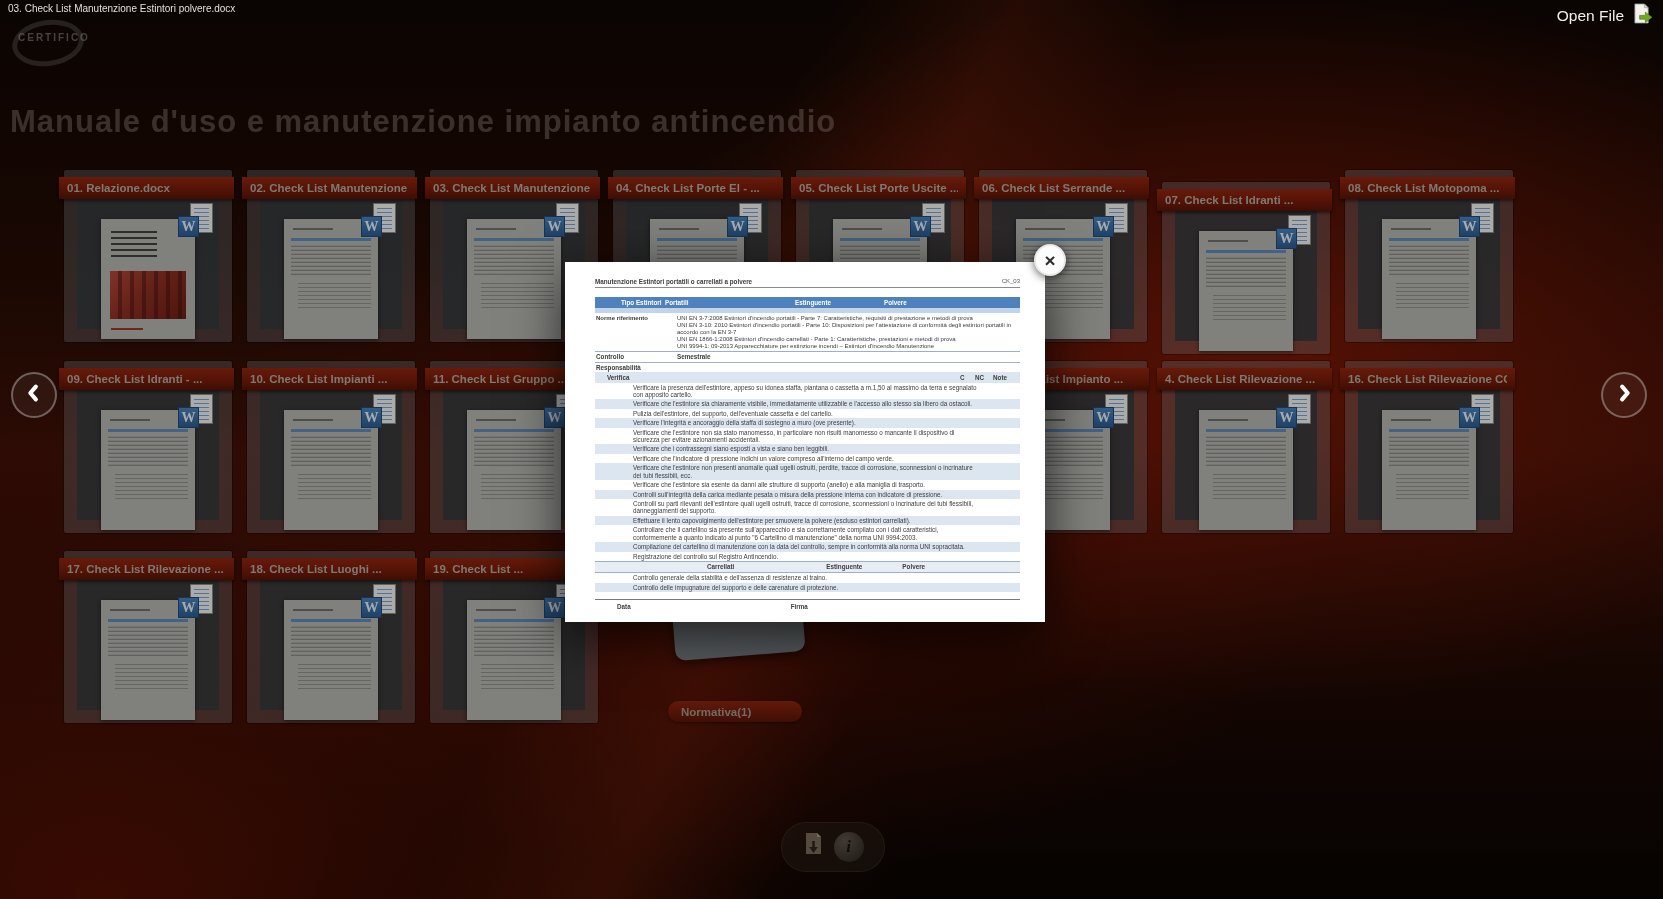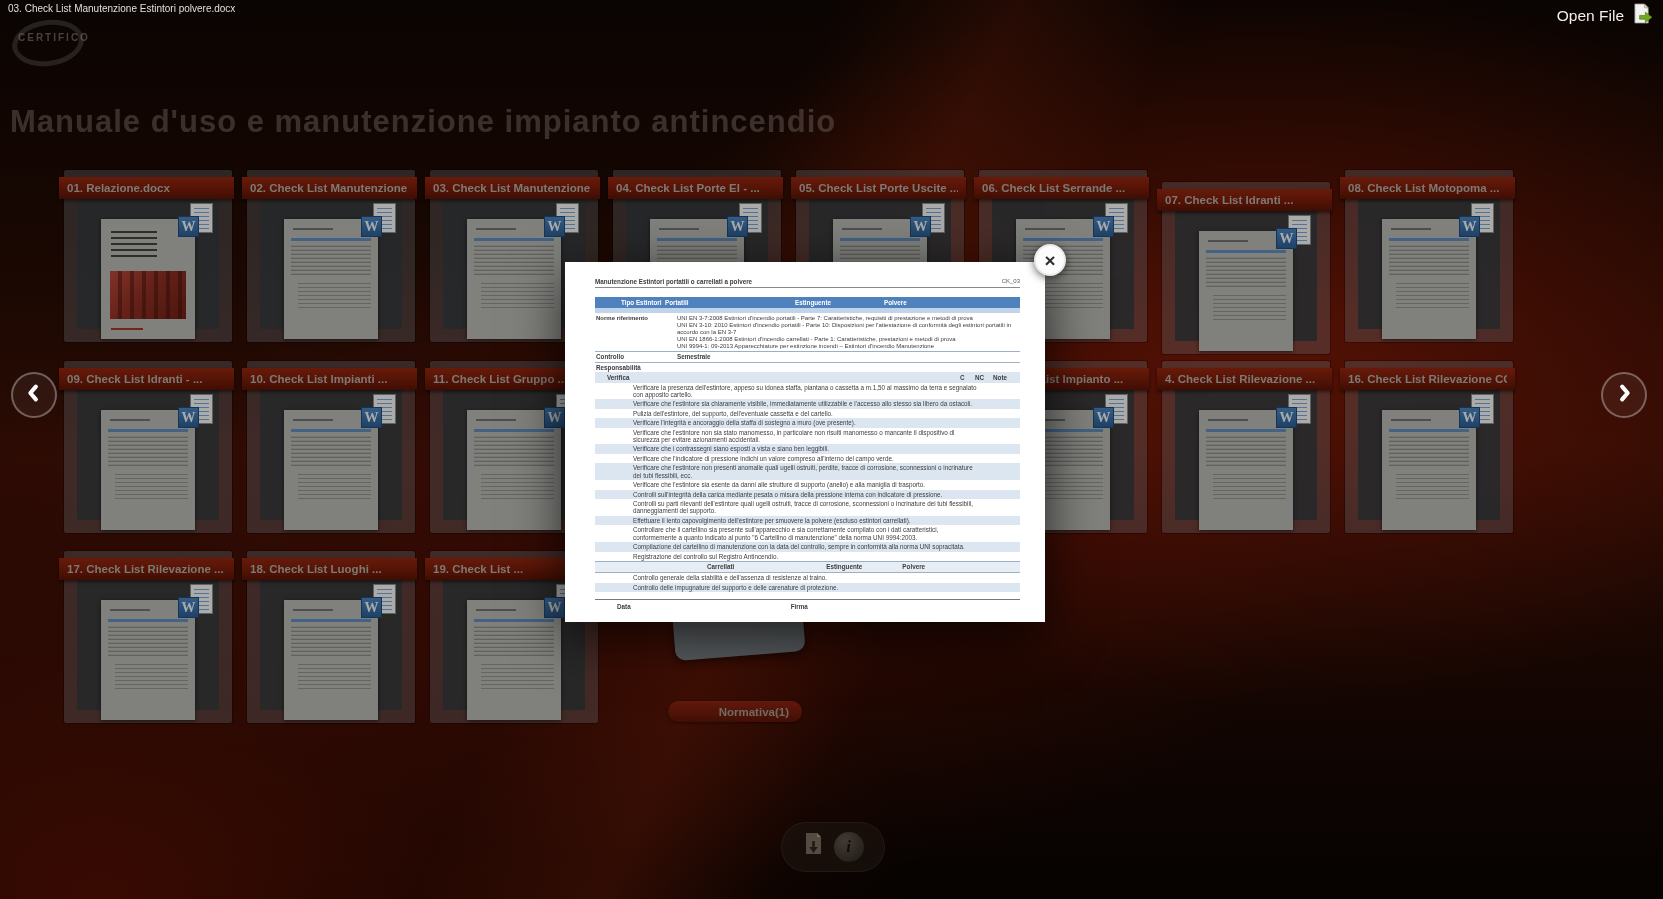"Normativa" .stack-pill { justify-content: flex-end -> flex-start }
